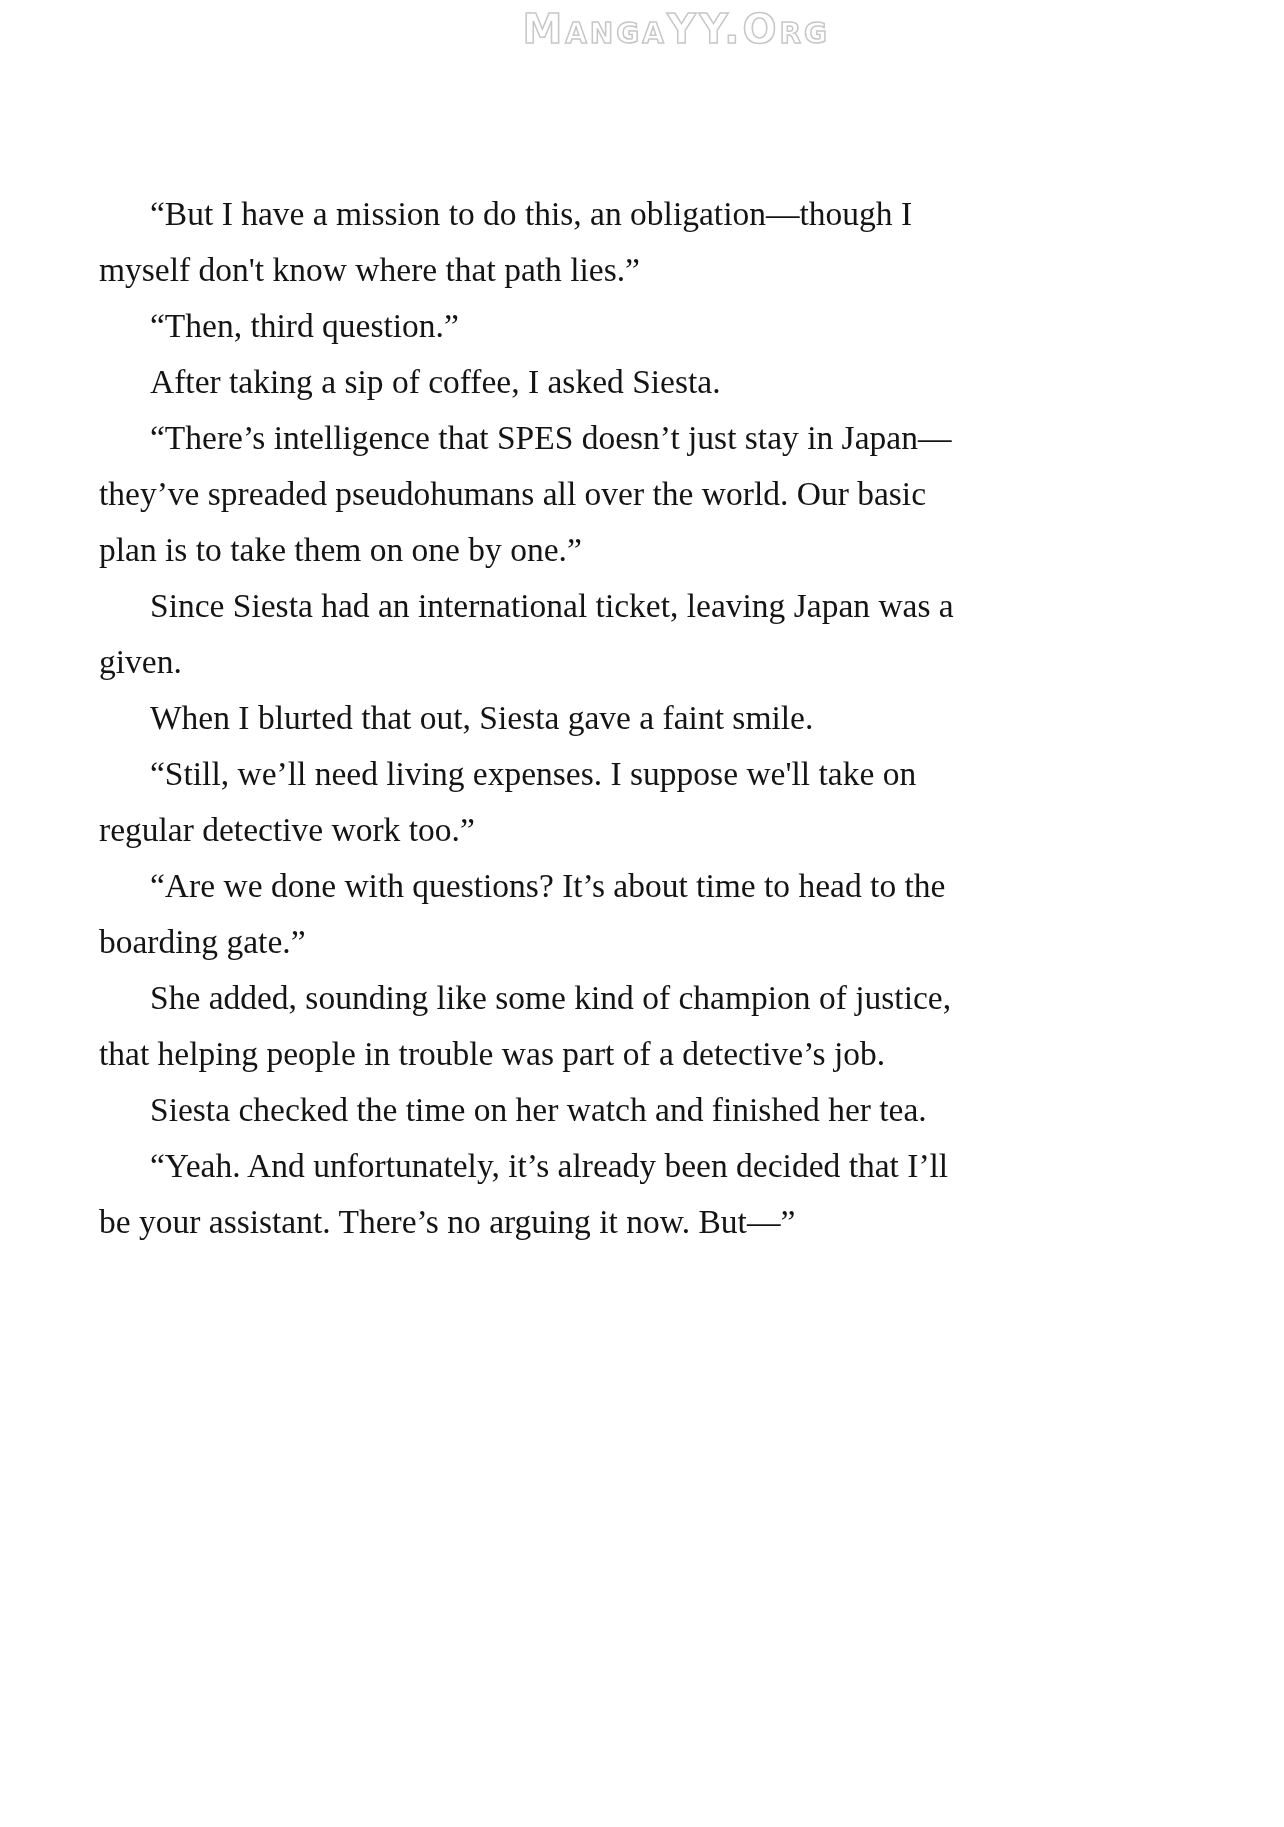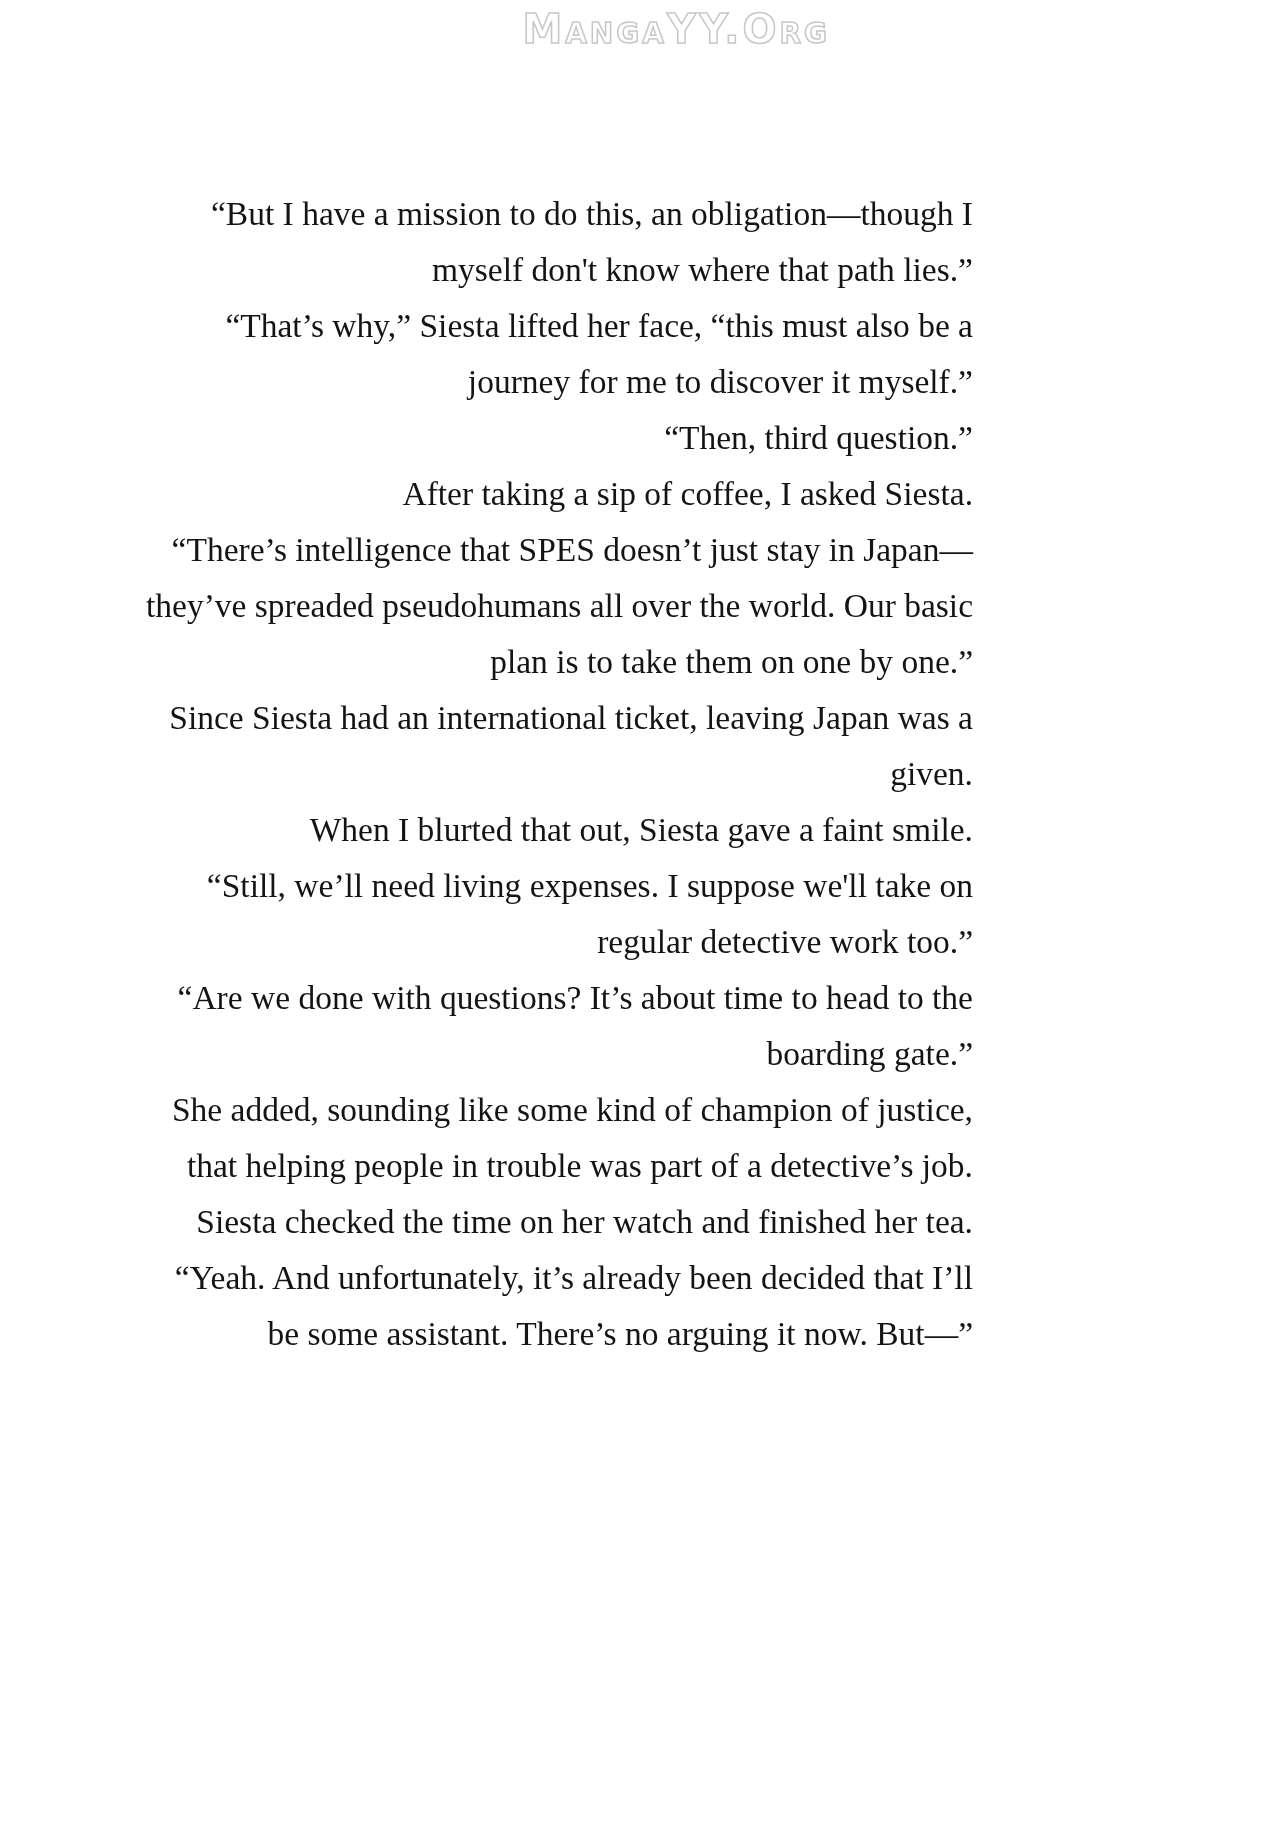"“But I have a mission" .text-column p { text-align: right -> none }
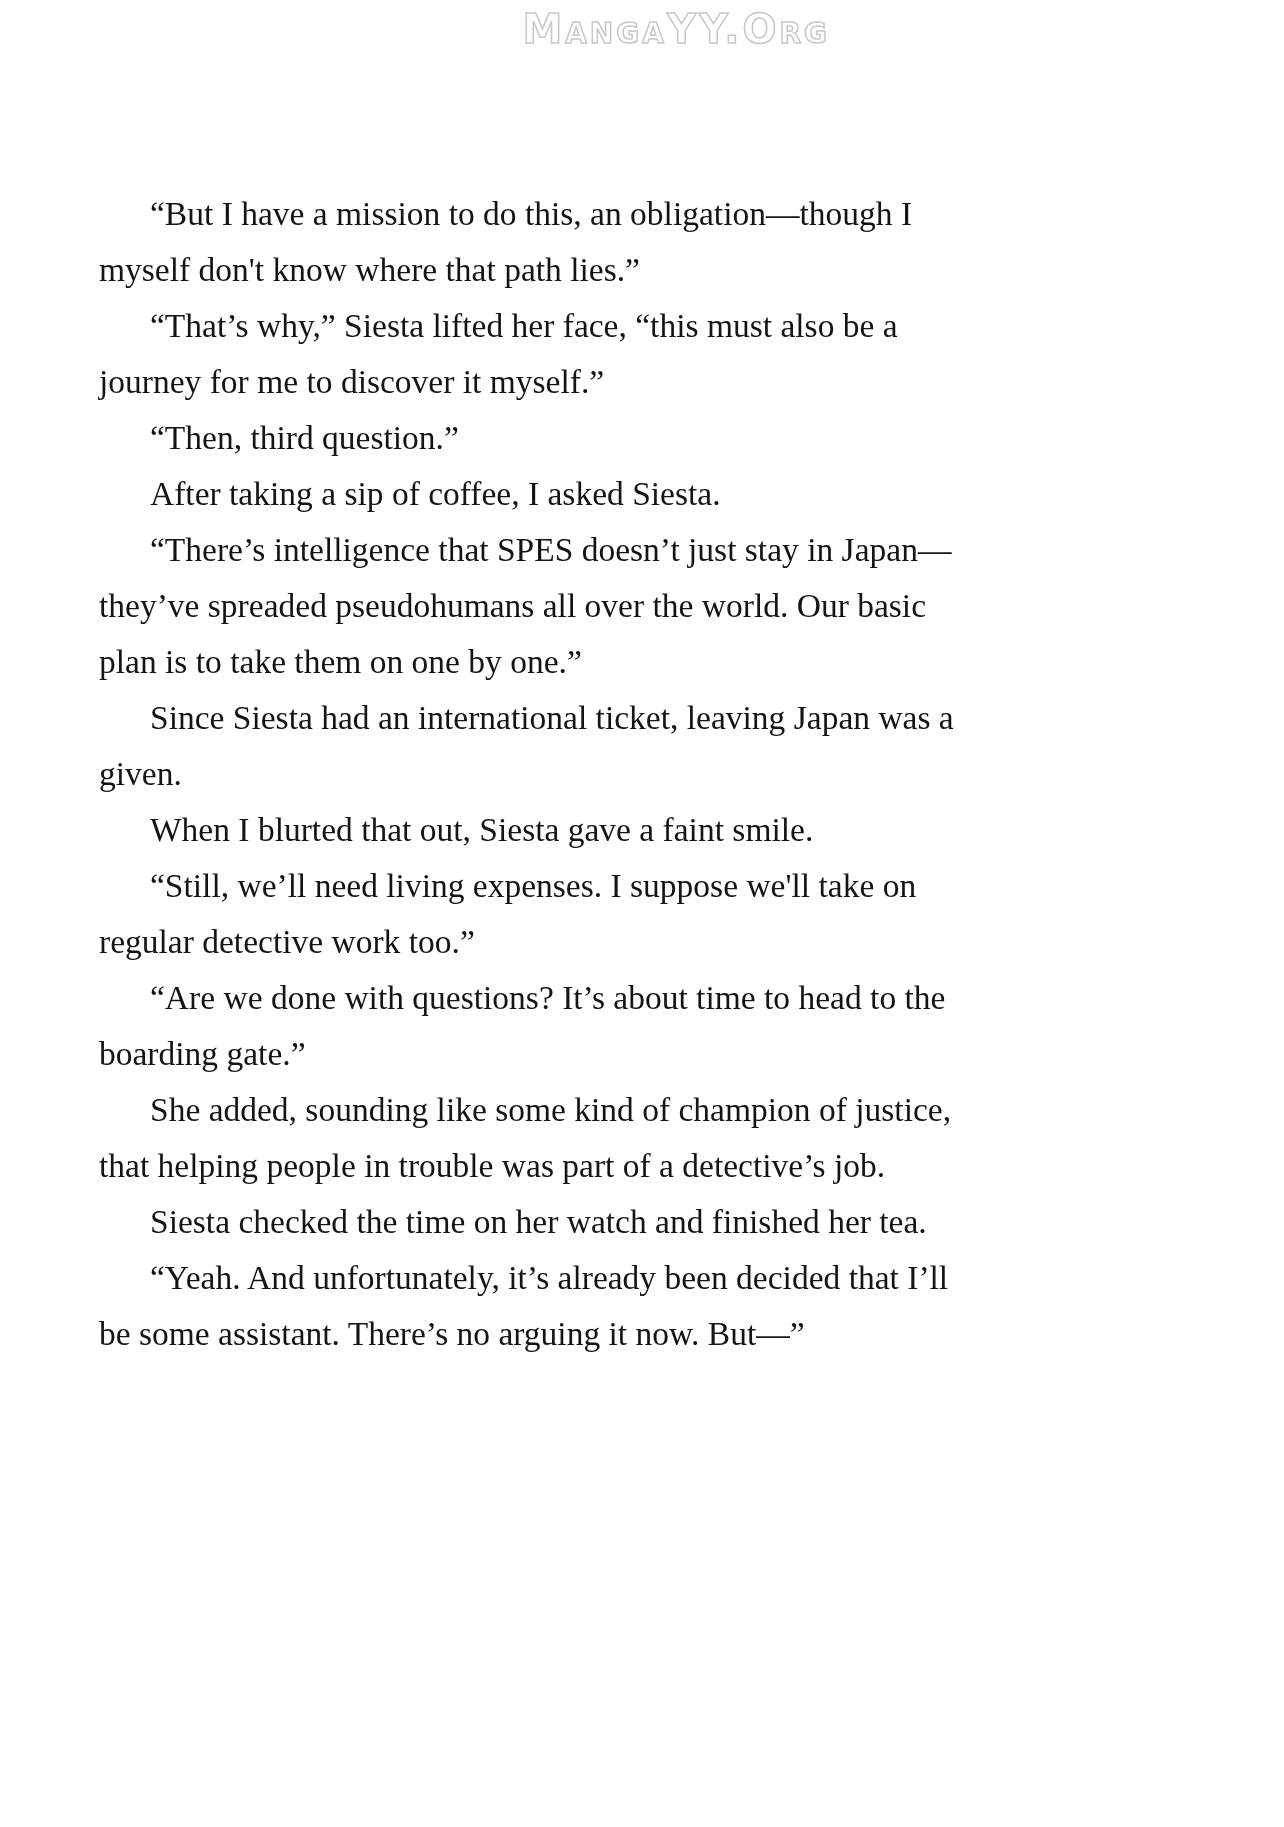"“That’s why,” Siesta lifted her" p { html: <p>“That’s why,” Siesta lifted her face, “this must also be a journey for me to discover it myself.”</p> -> none }
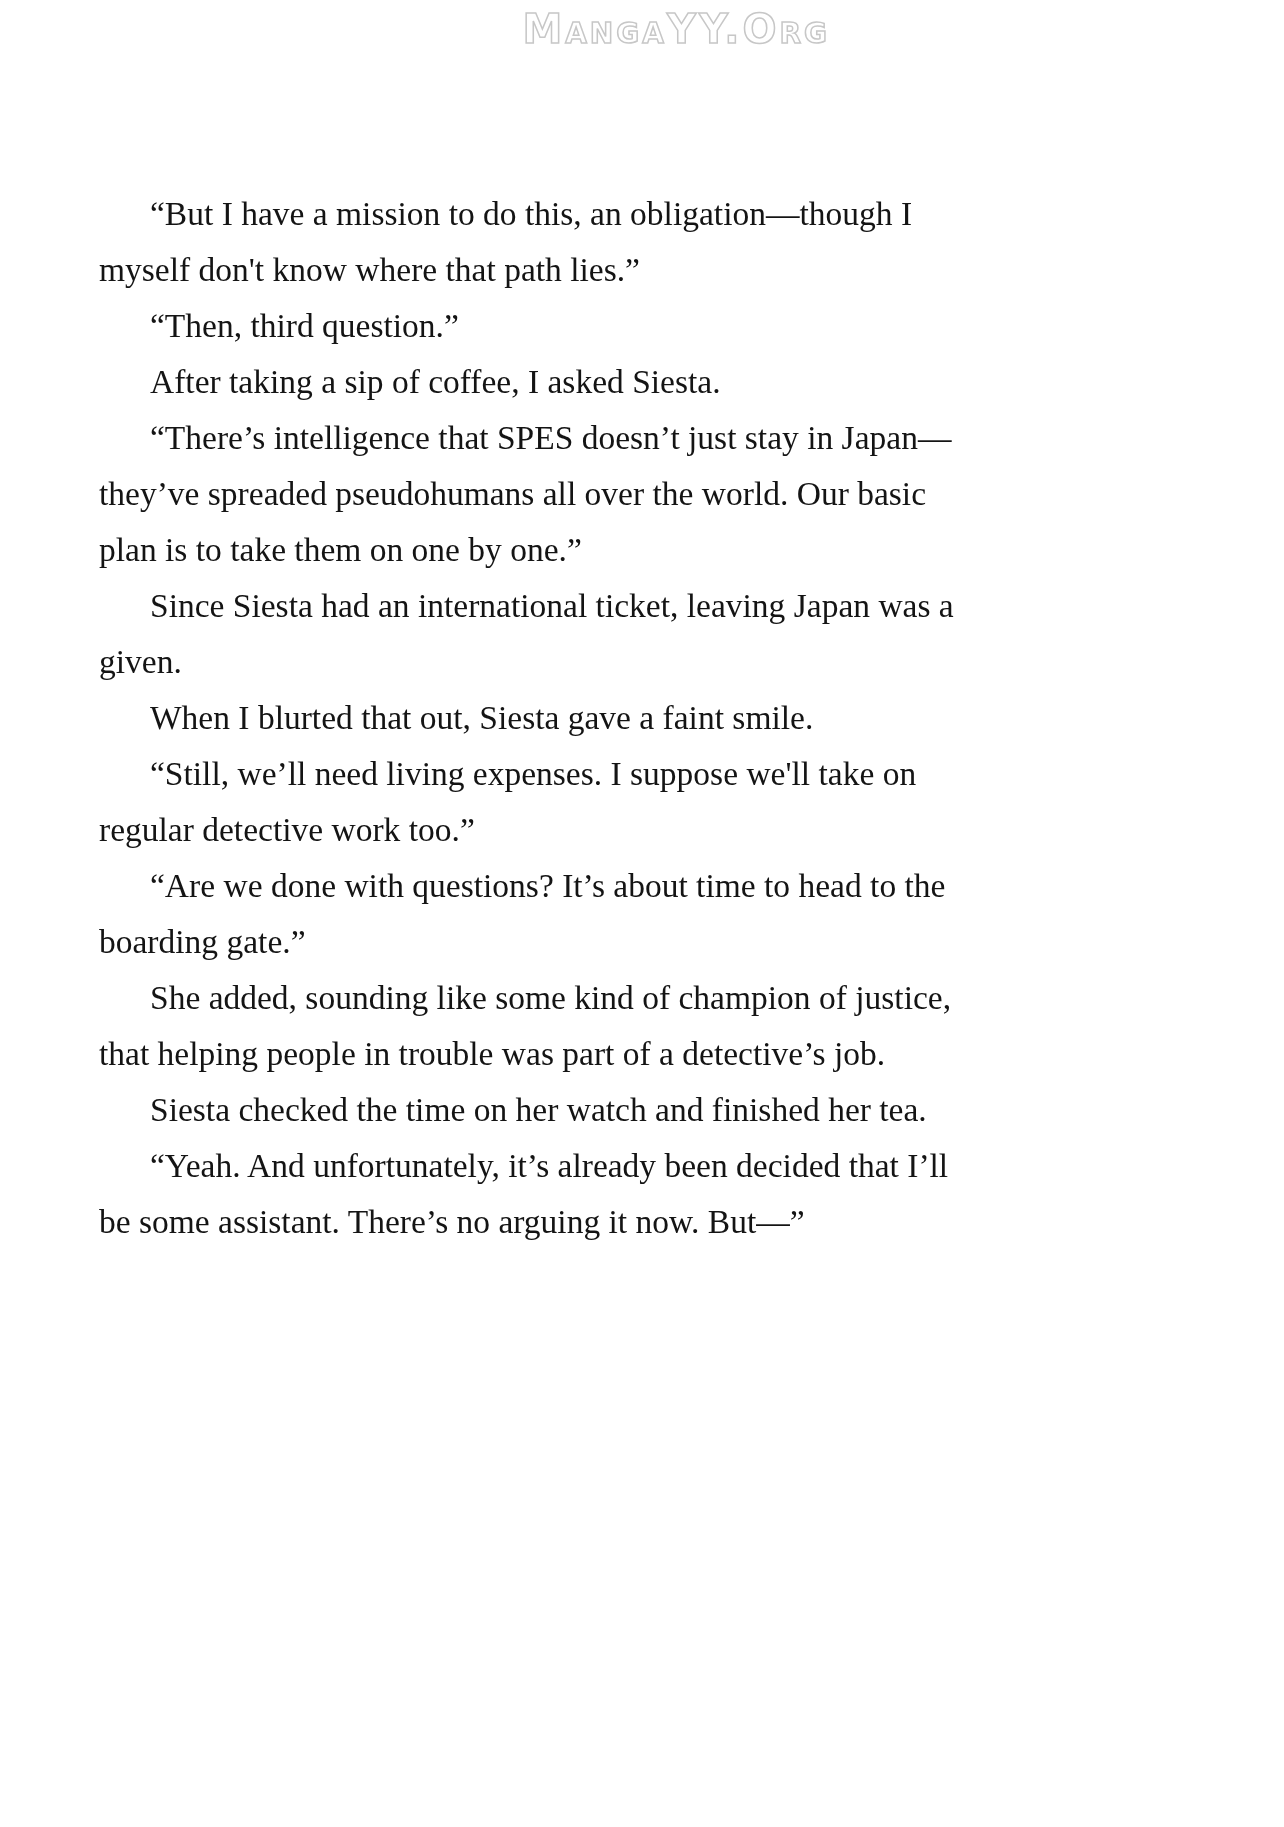"“Yeah. And unfortunately, it’s already" p { text: some -> your }
